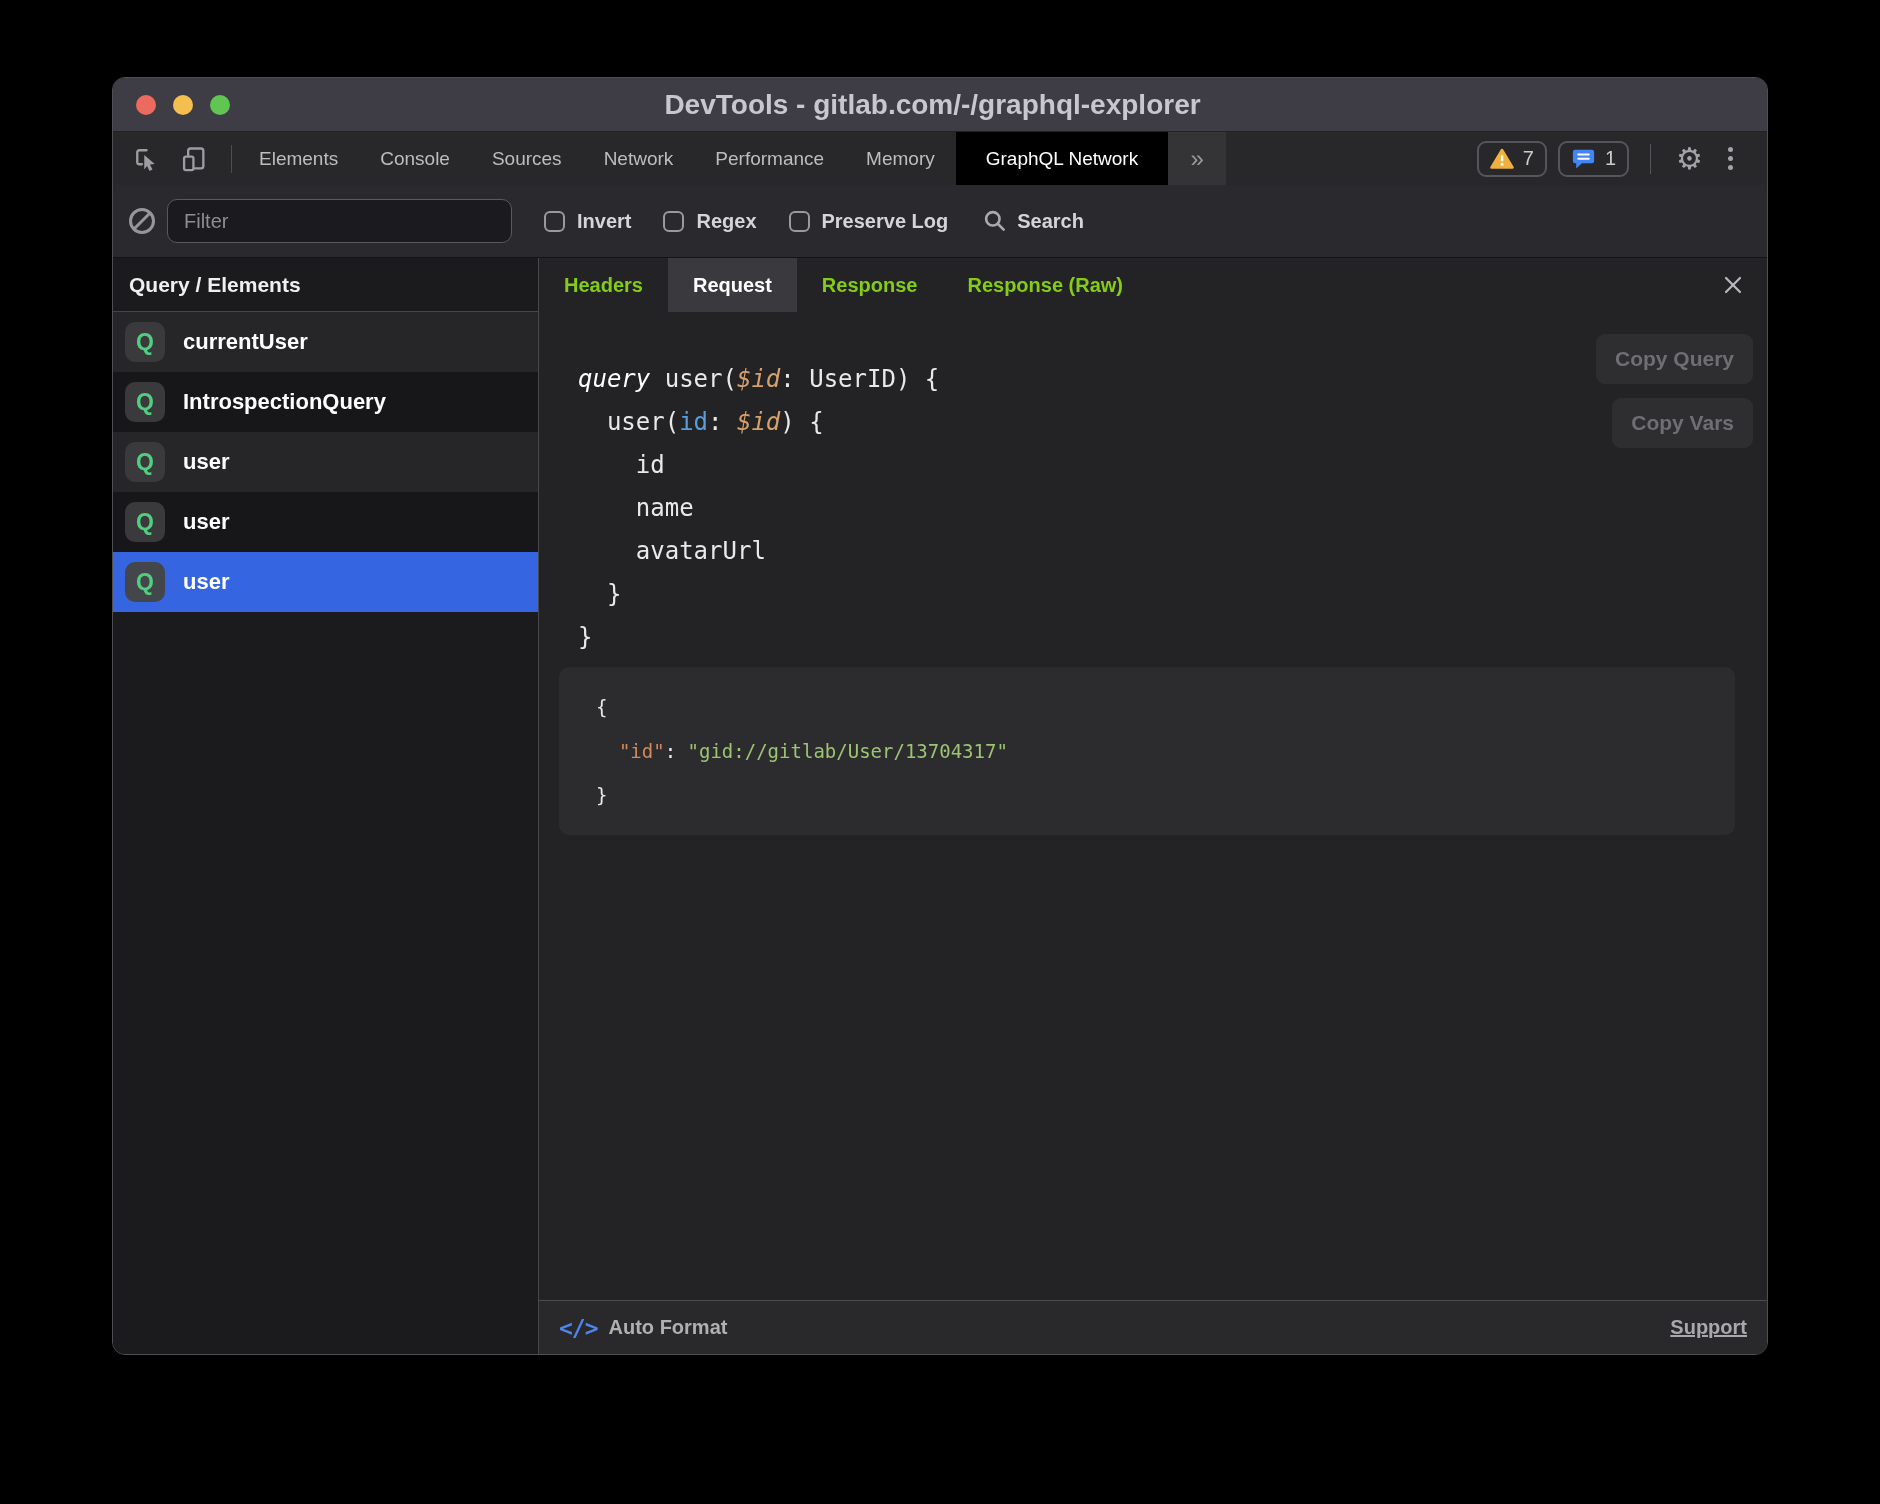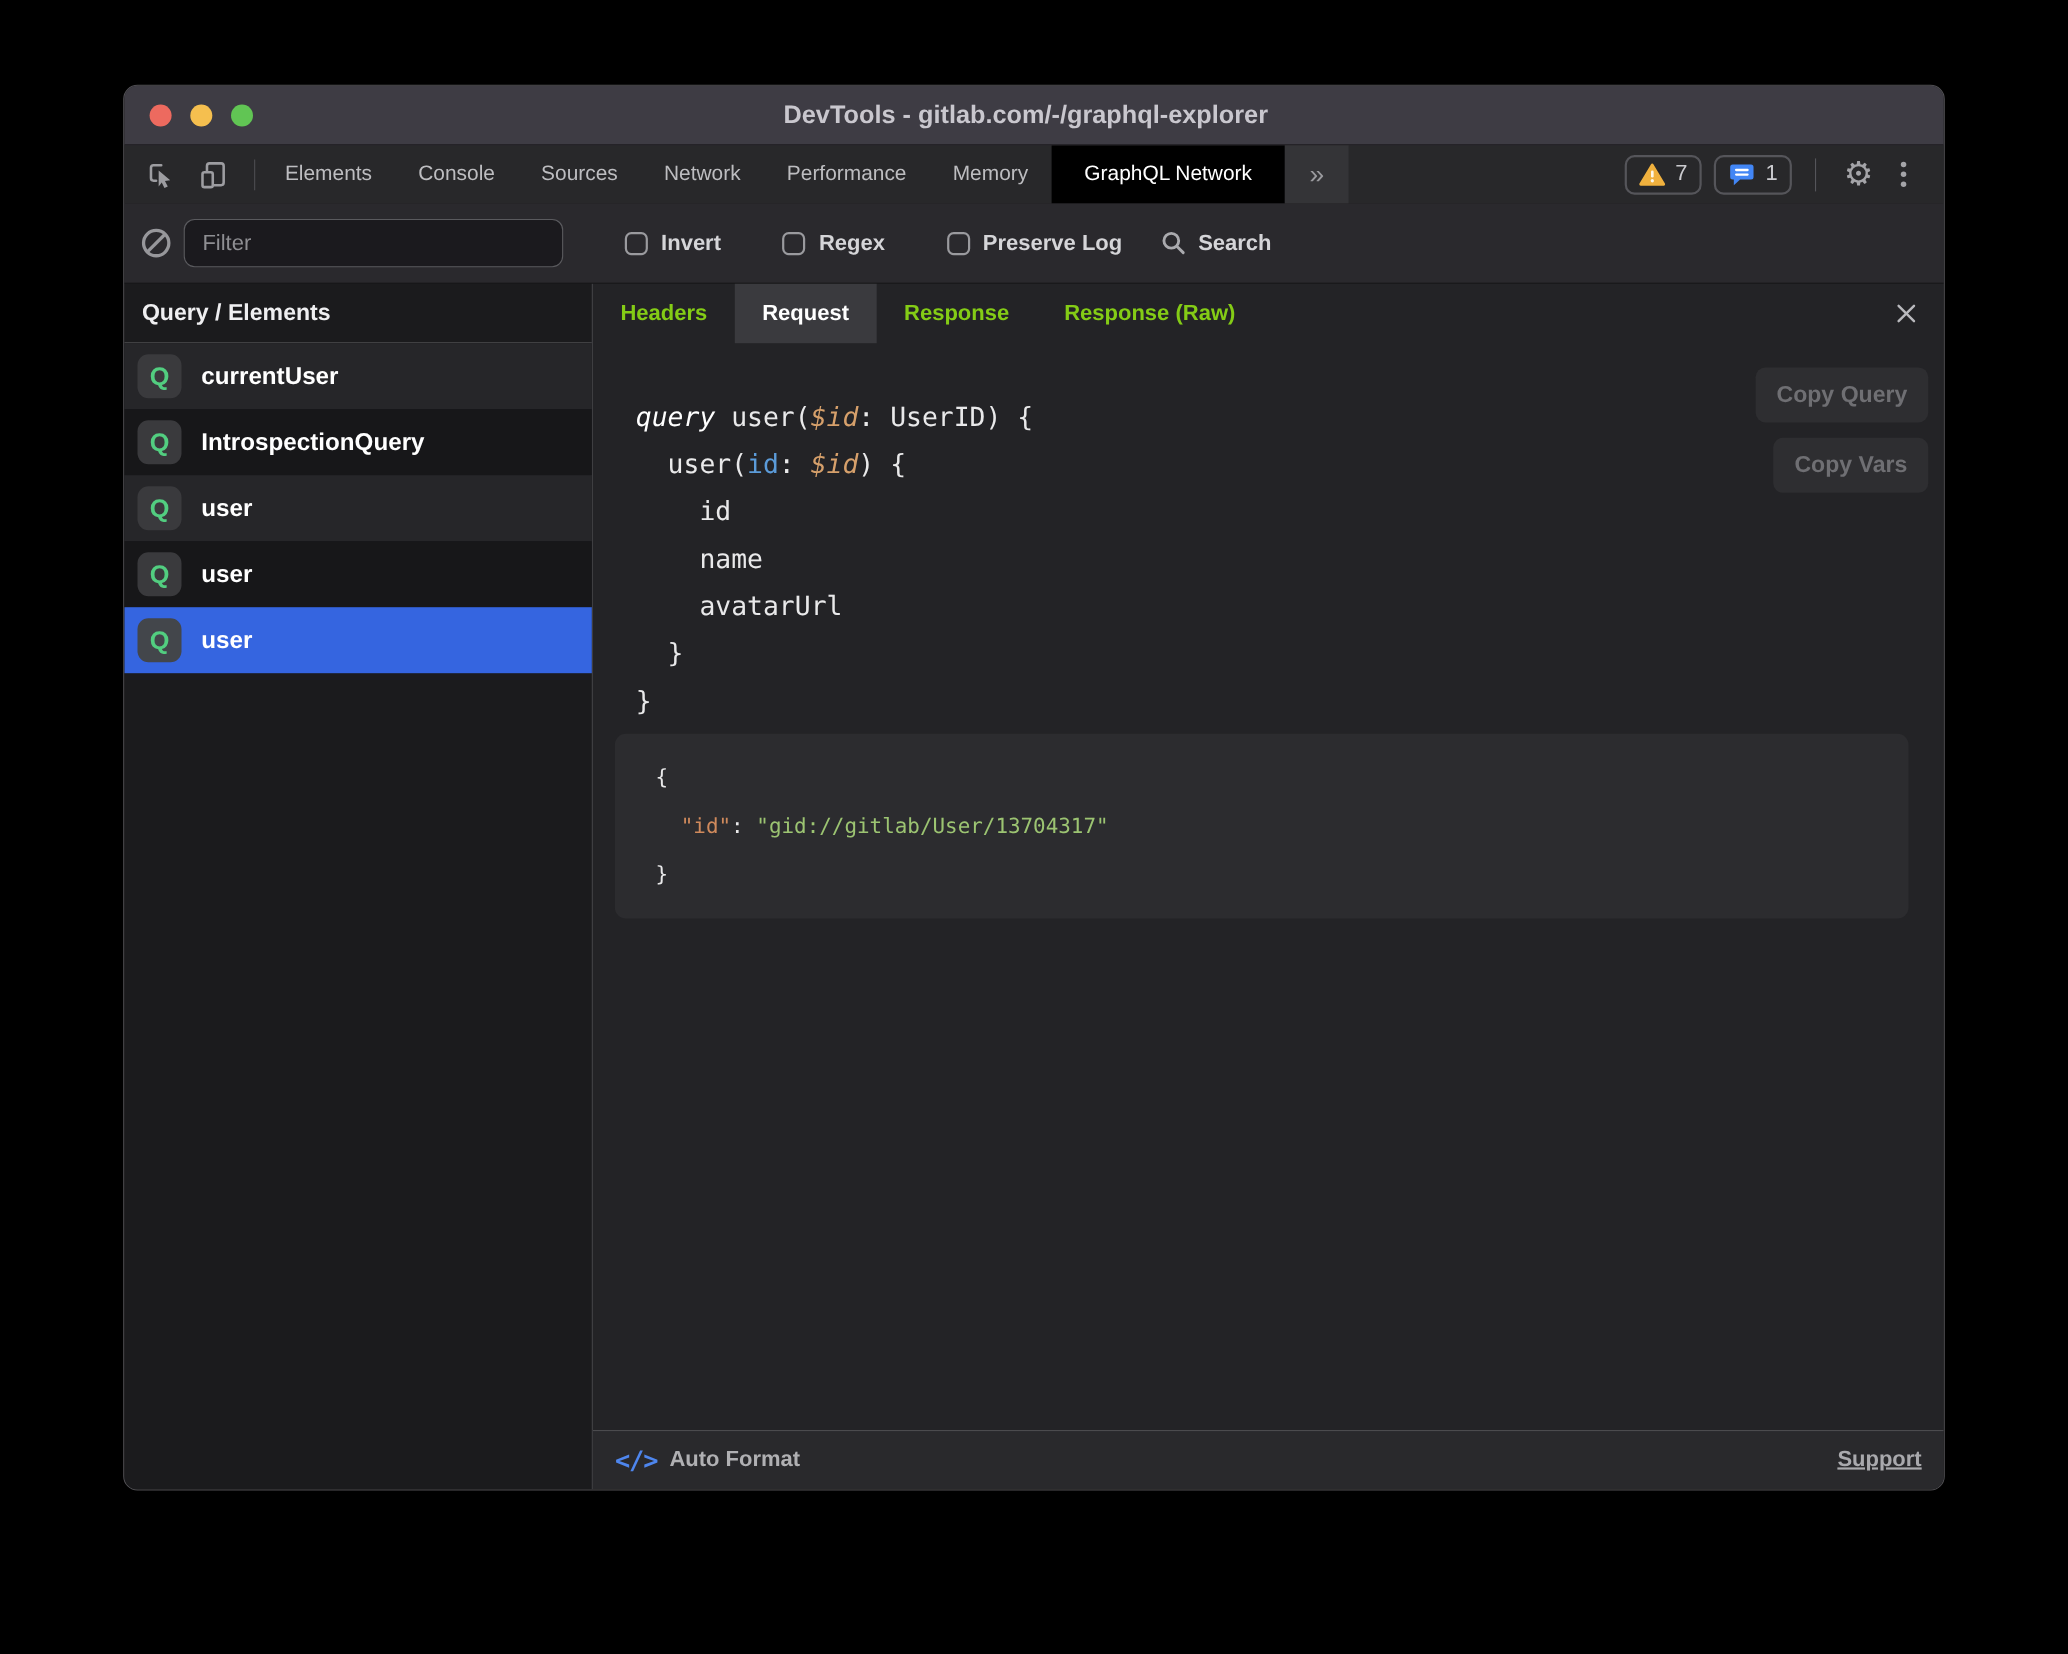"DevTools - gitlab.com/-/graphql-explorer" .win-title { font-size: 23px -> 28px }
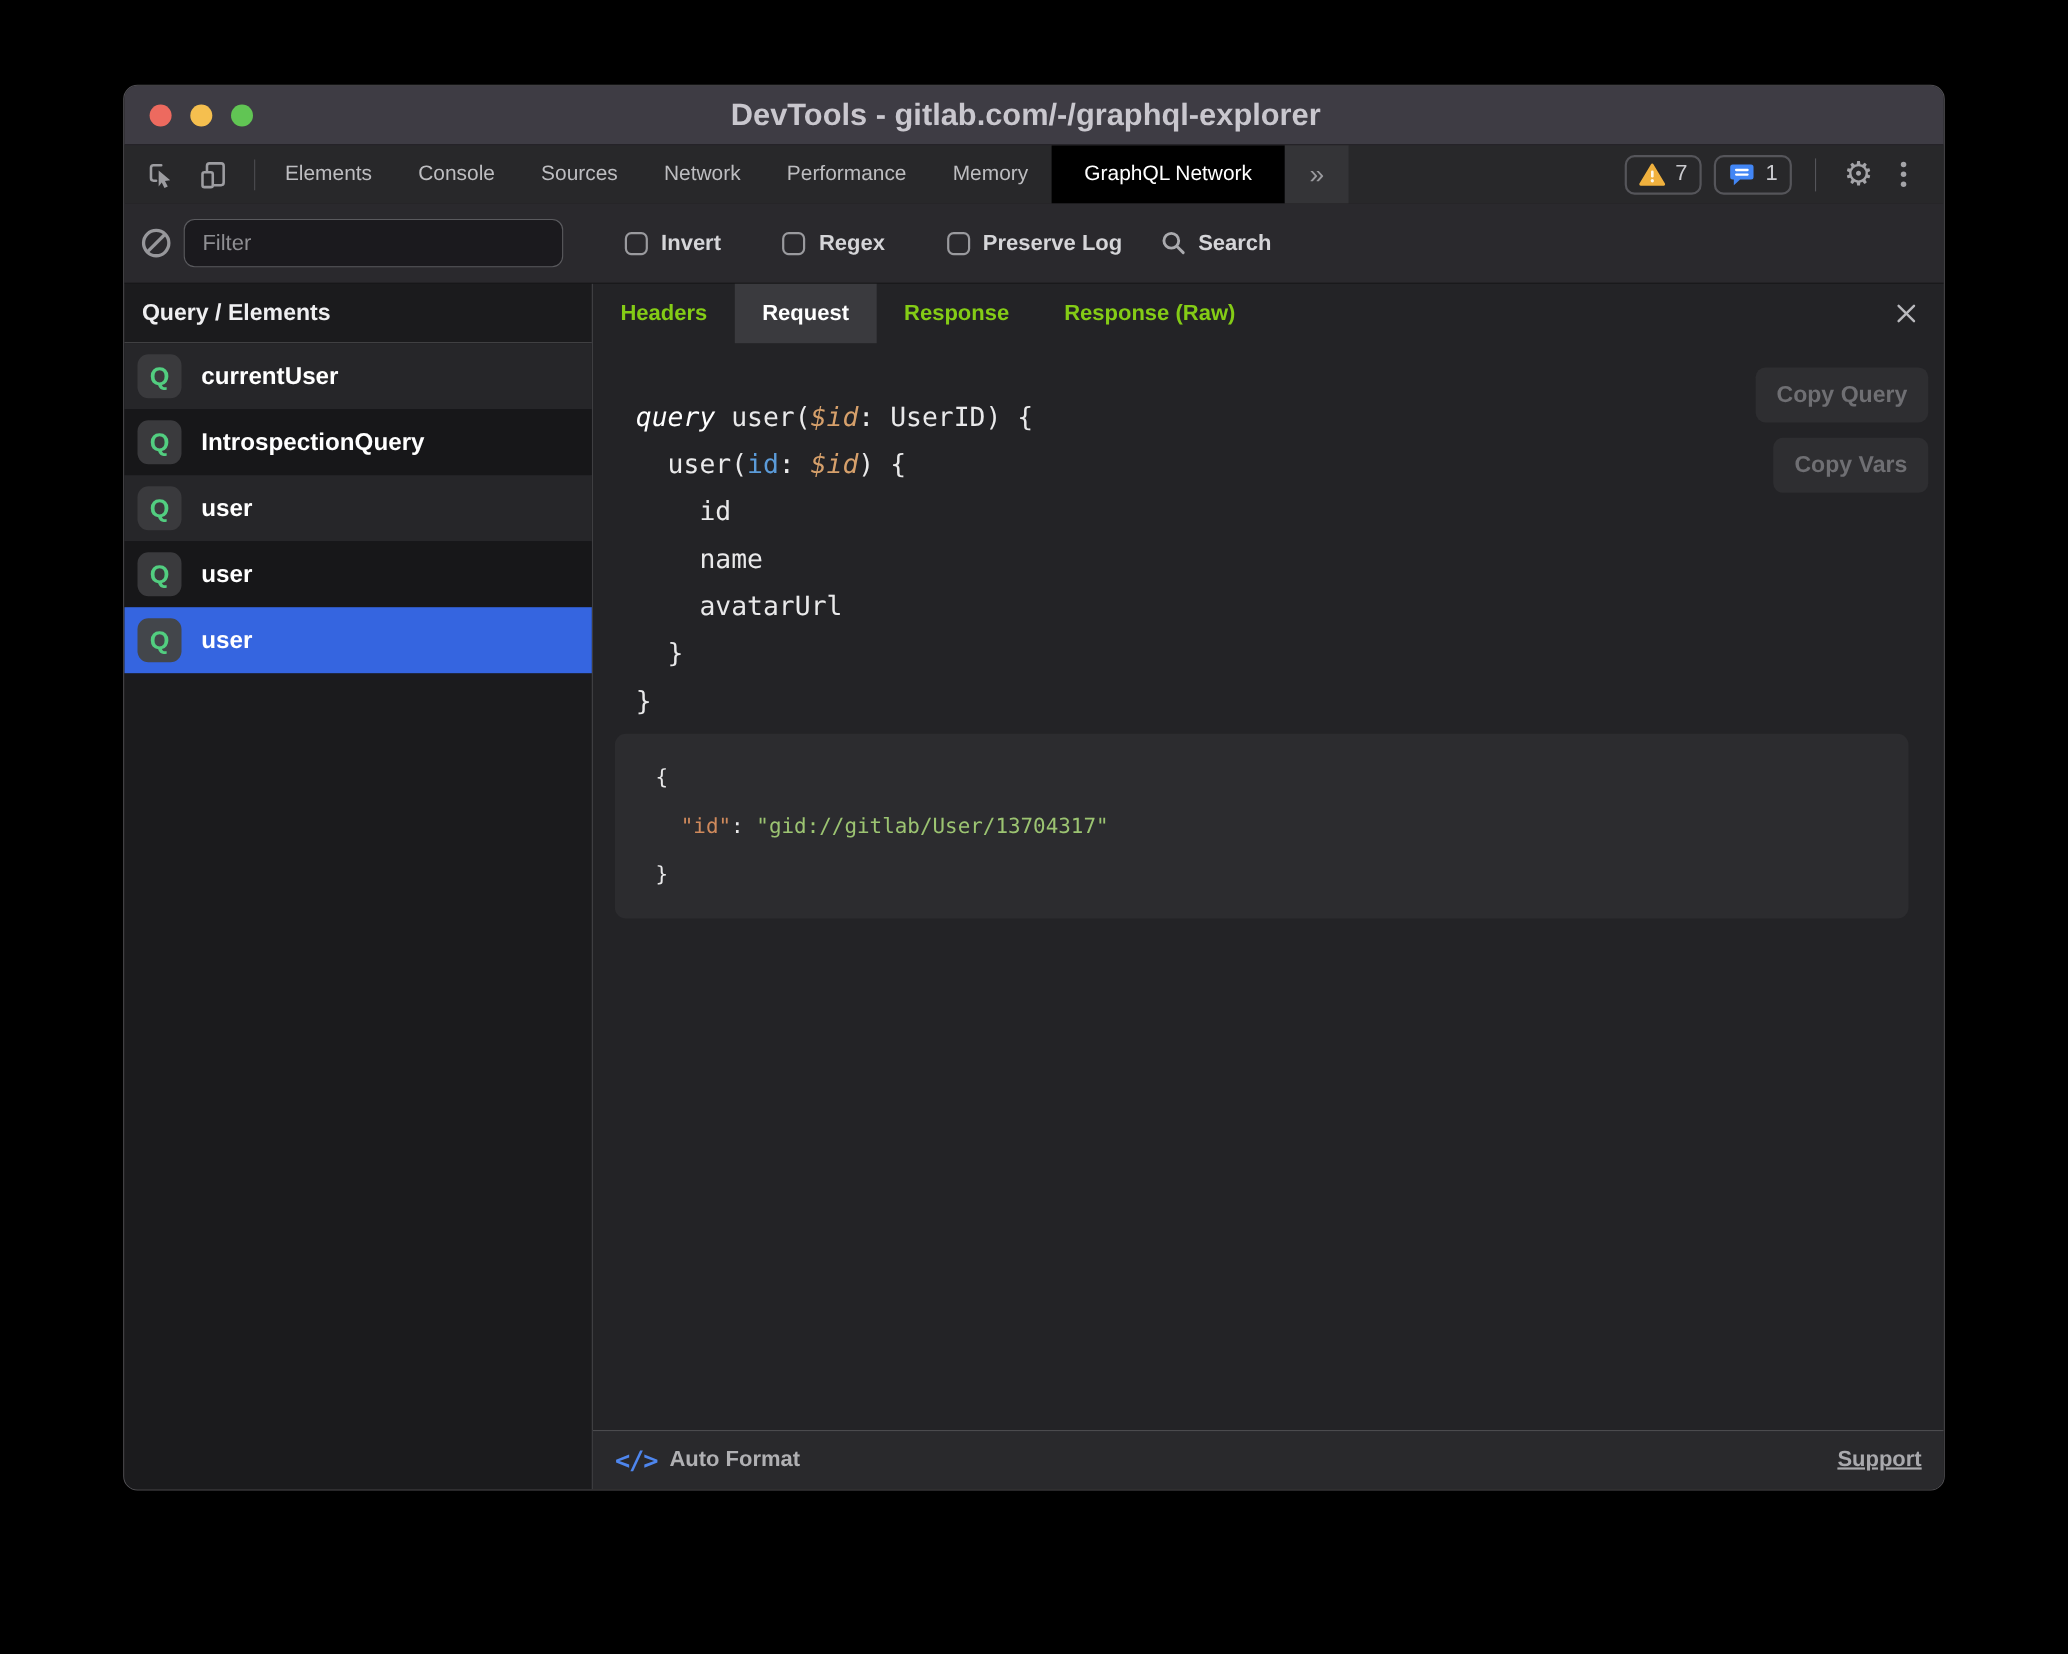"Invert" .cb-group { margin-left: 56px -> 32px }
